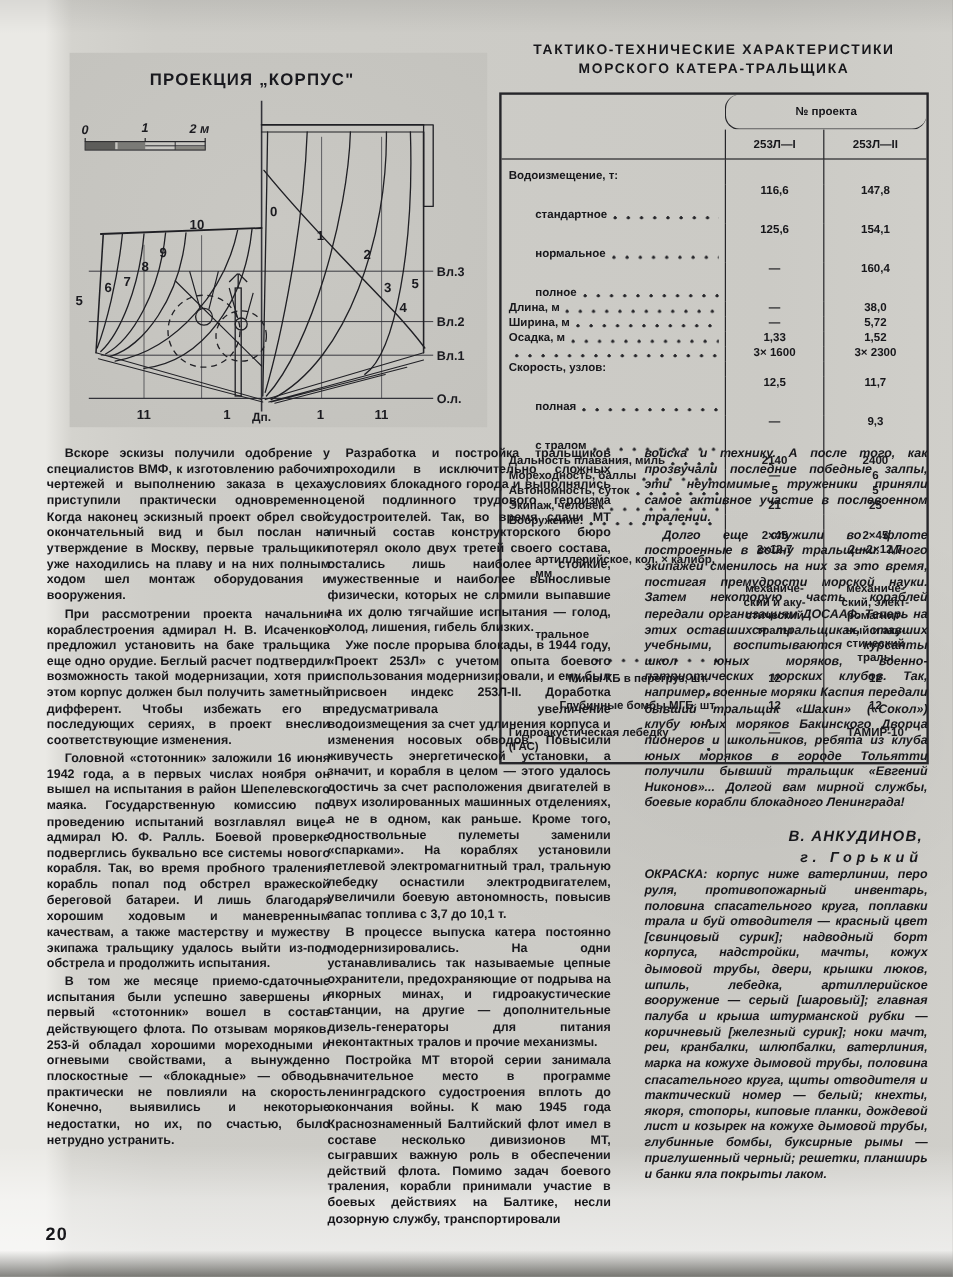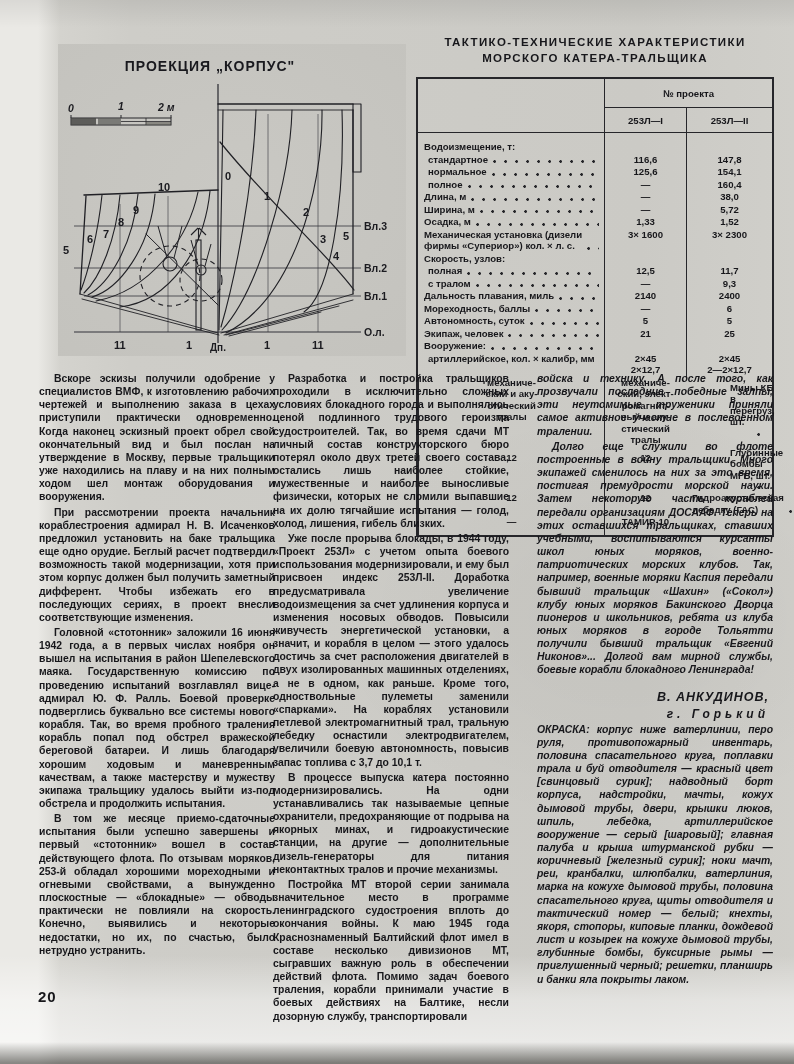"№ проекта" .h-group { border-radius: none -> 12px }
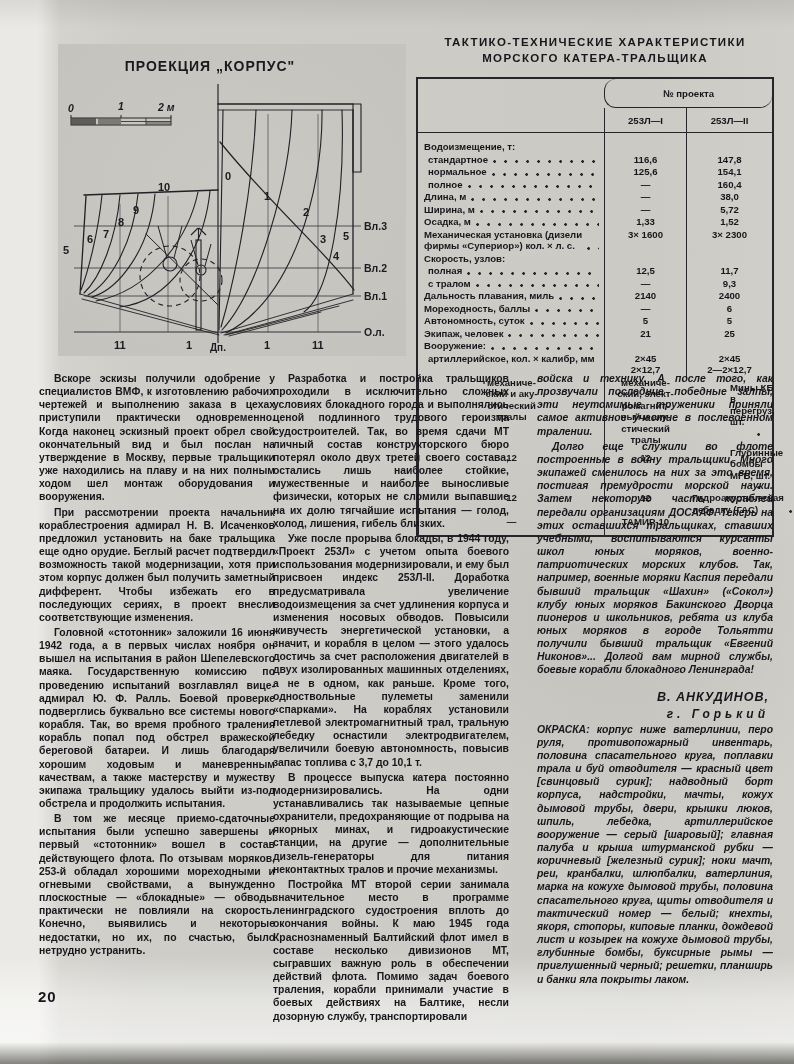"Водоизмещение, т:" .cl { align-items: flex-start -> center }
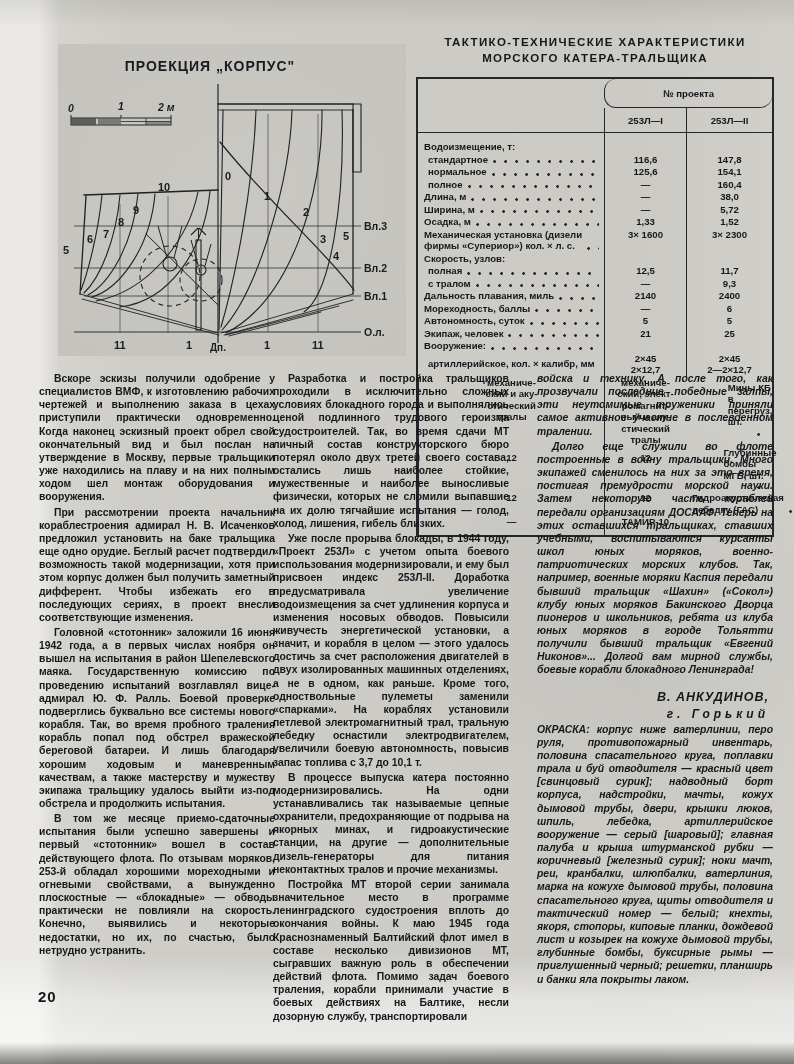"стандартное" .cl.ind1 { margin-top: none -> 20px; padding-left: 10px -> 28px }
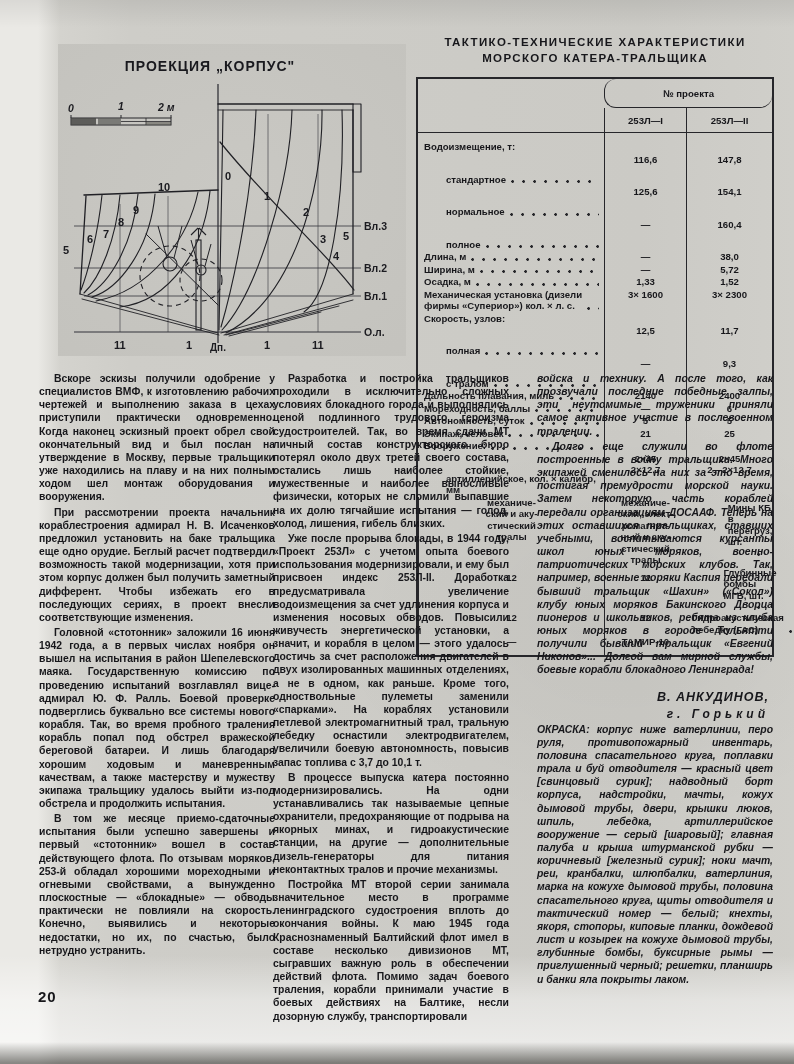"Механическая установка (дизели" span.lbl { html: <span>Механическая установка (дизели фирмы «Супериор») кол. × л. с.</span> -> none }
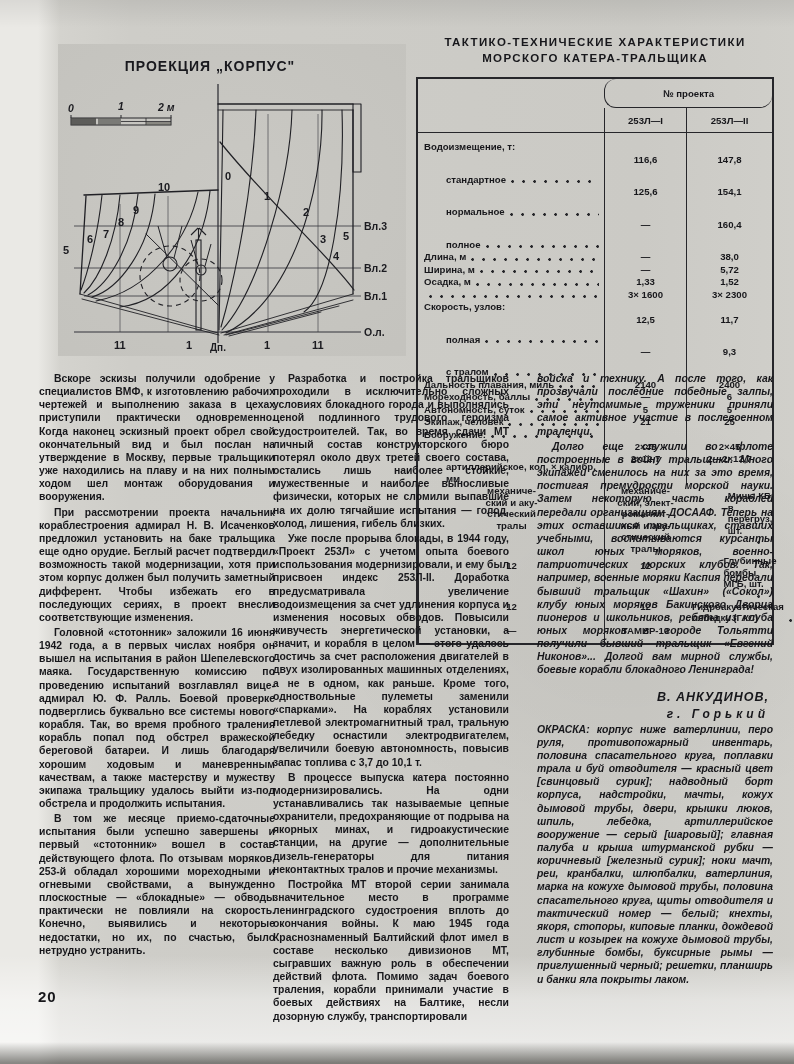"тральное" div.cl { html: none -> <div> <span>тральное</span> <span></span> </div> }
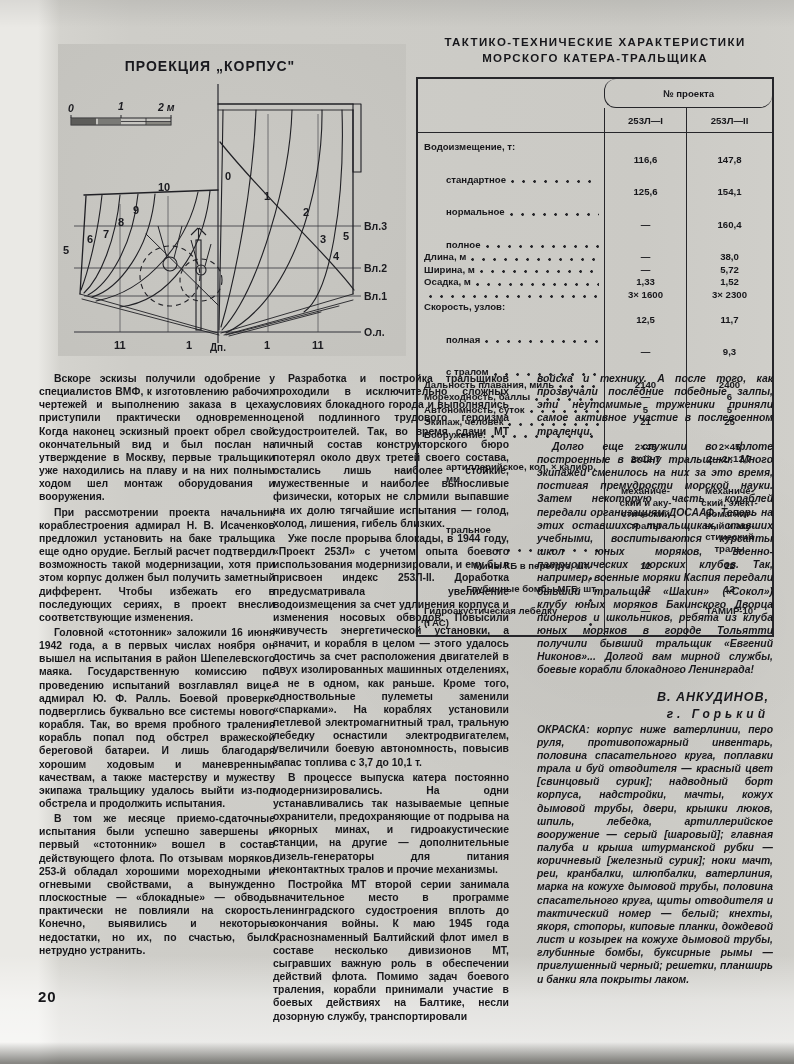"20" .pageno { top: 988px -> 1020px }
